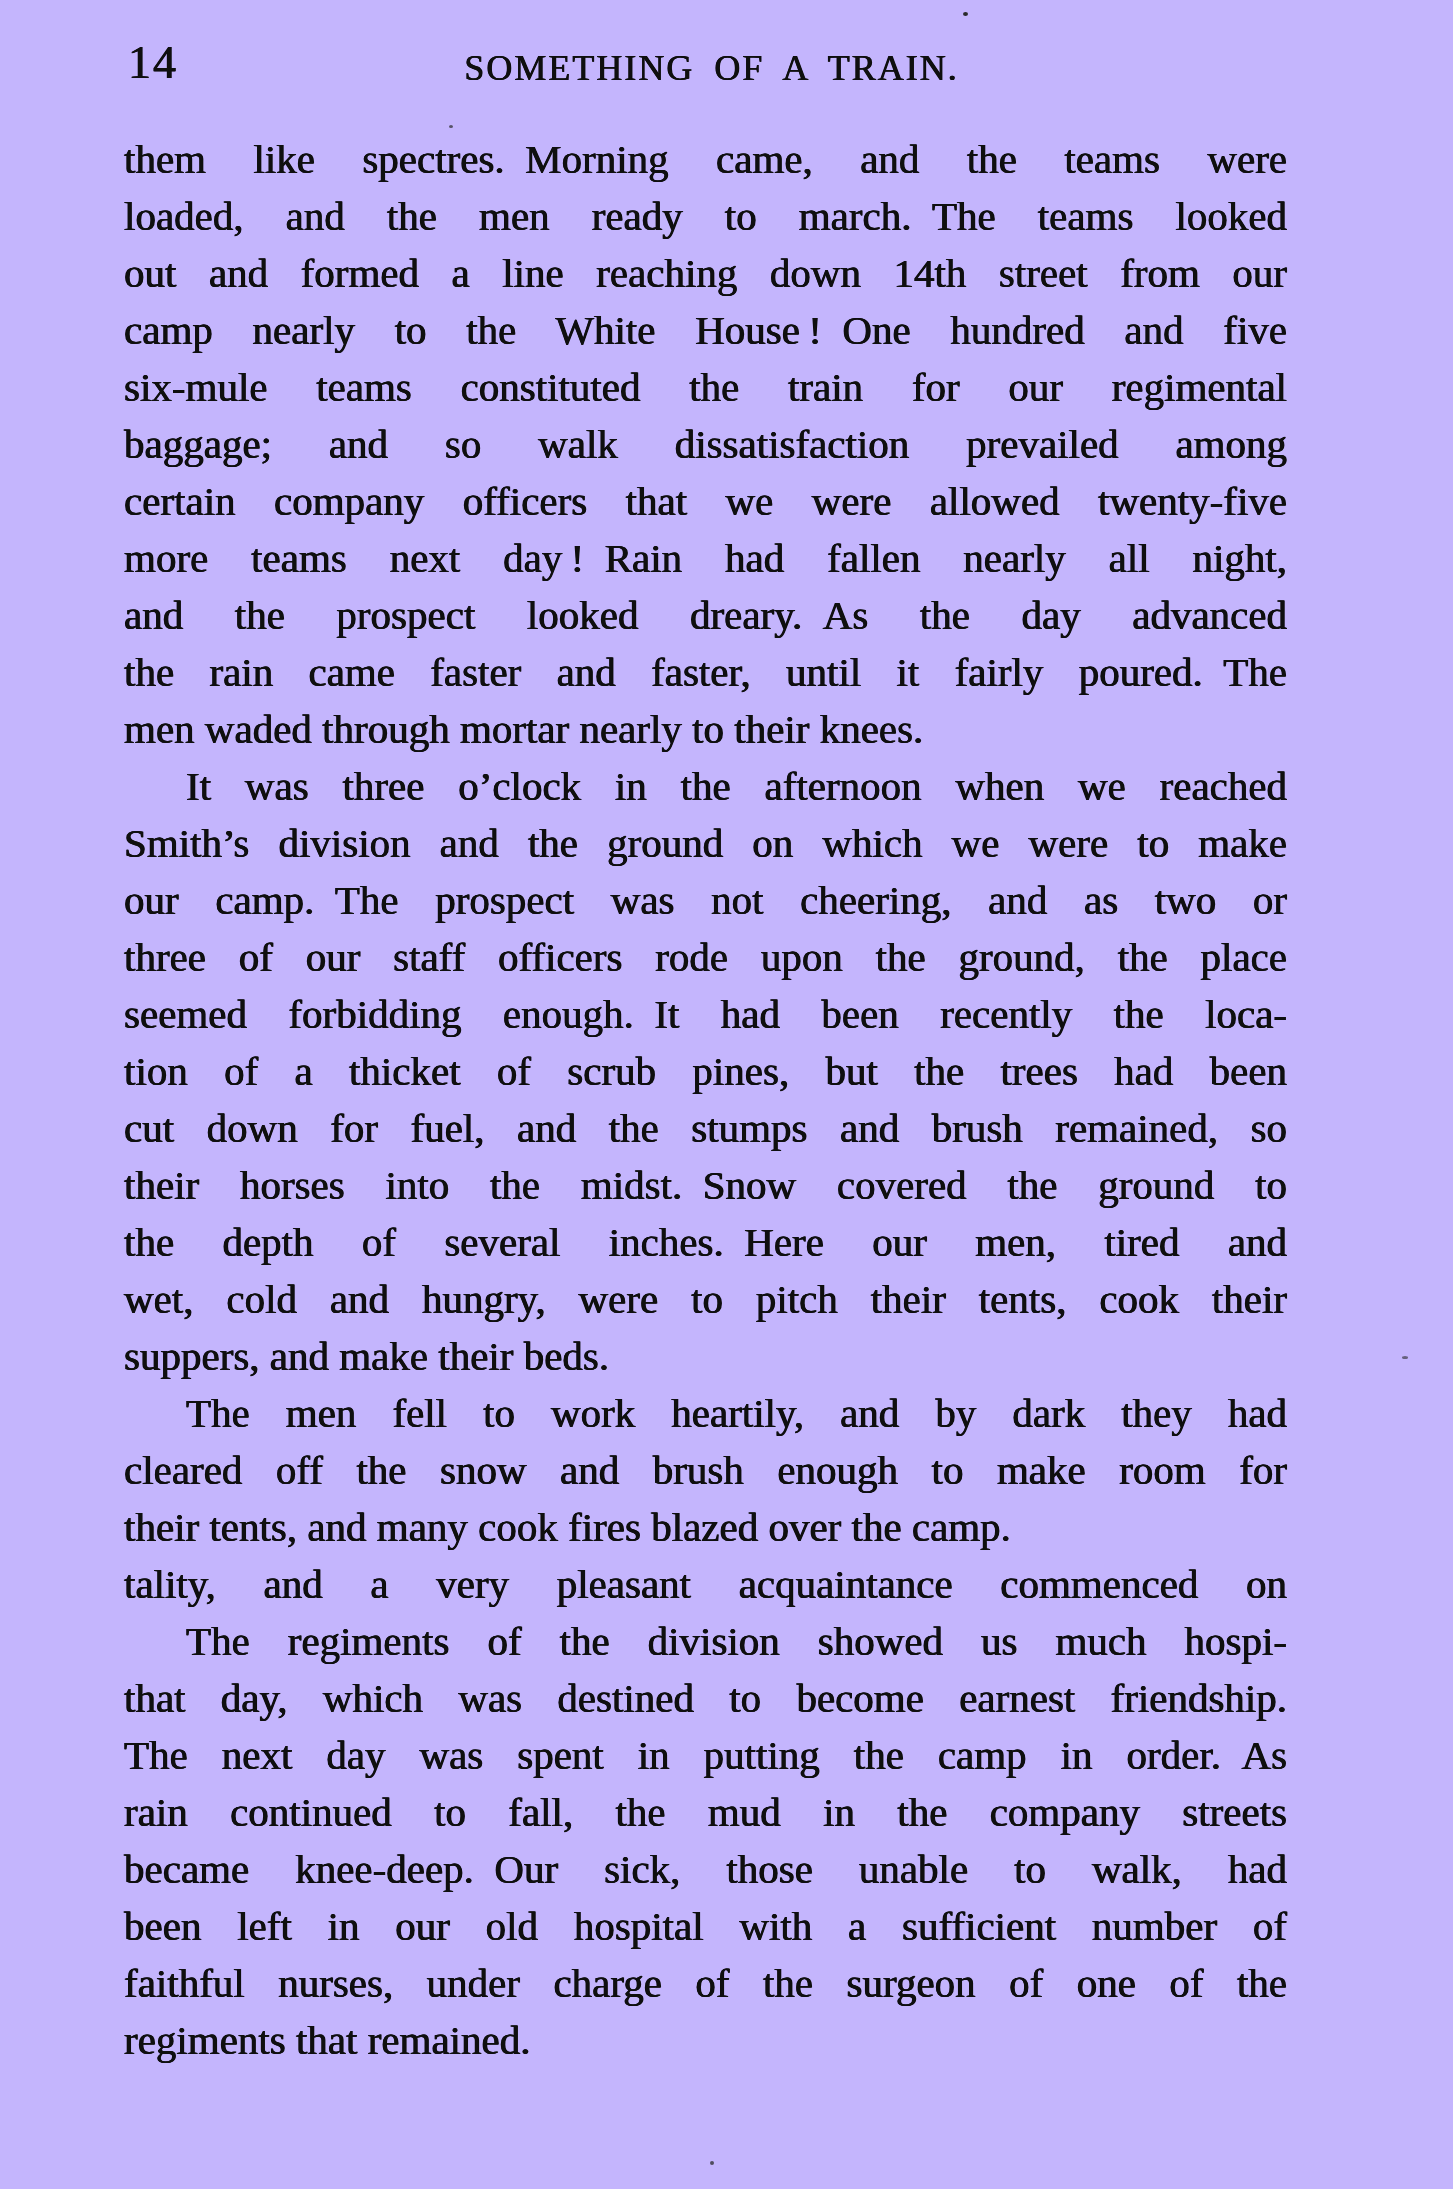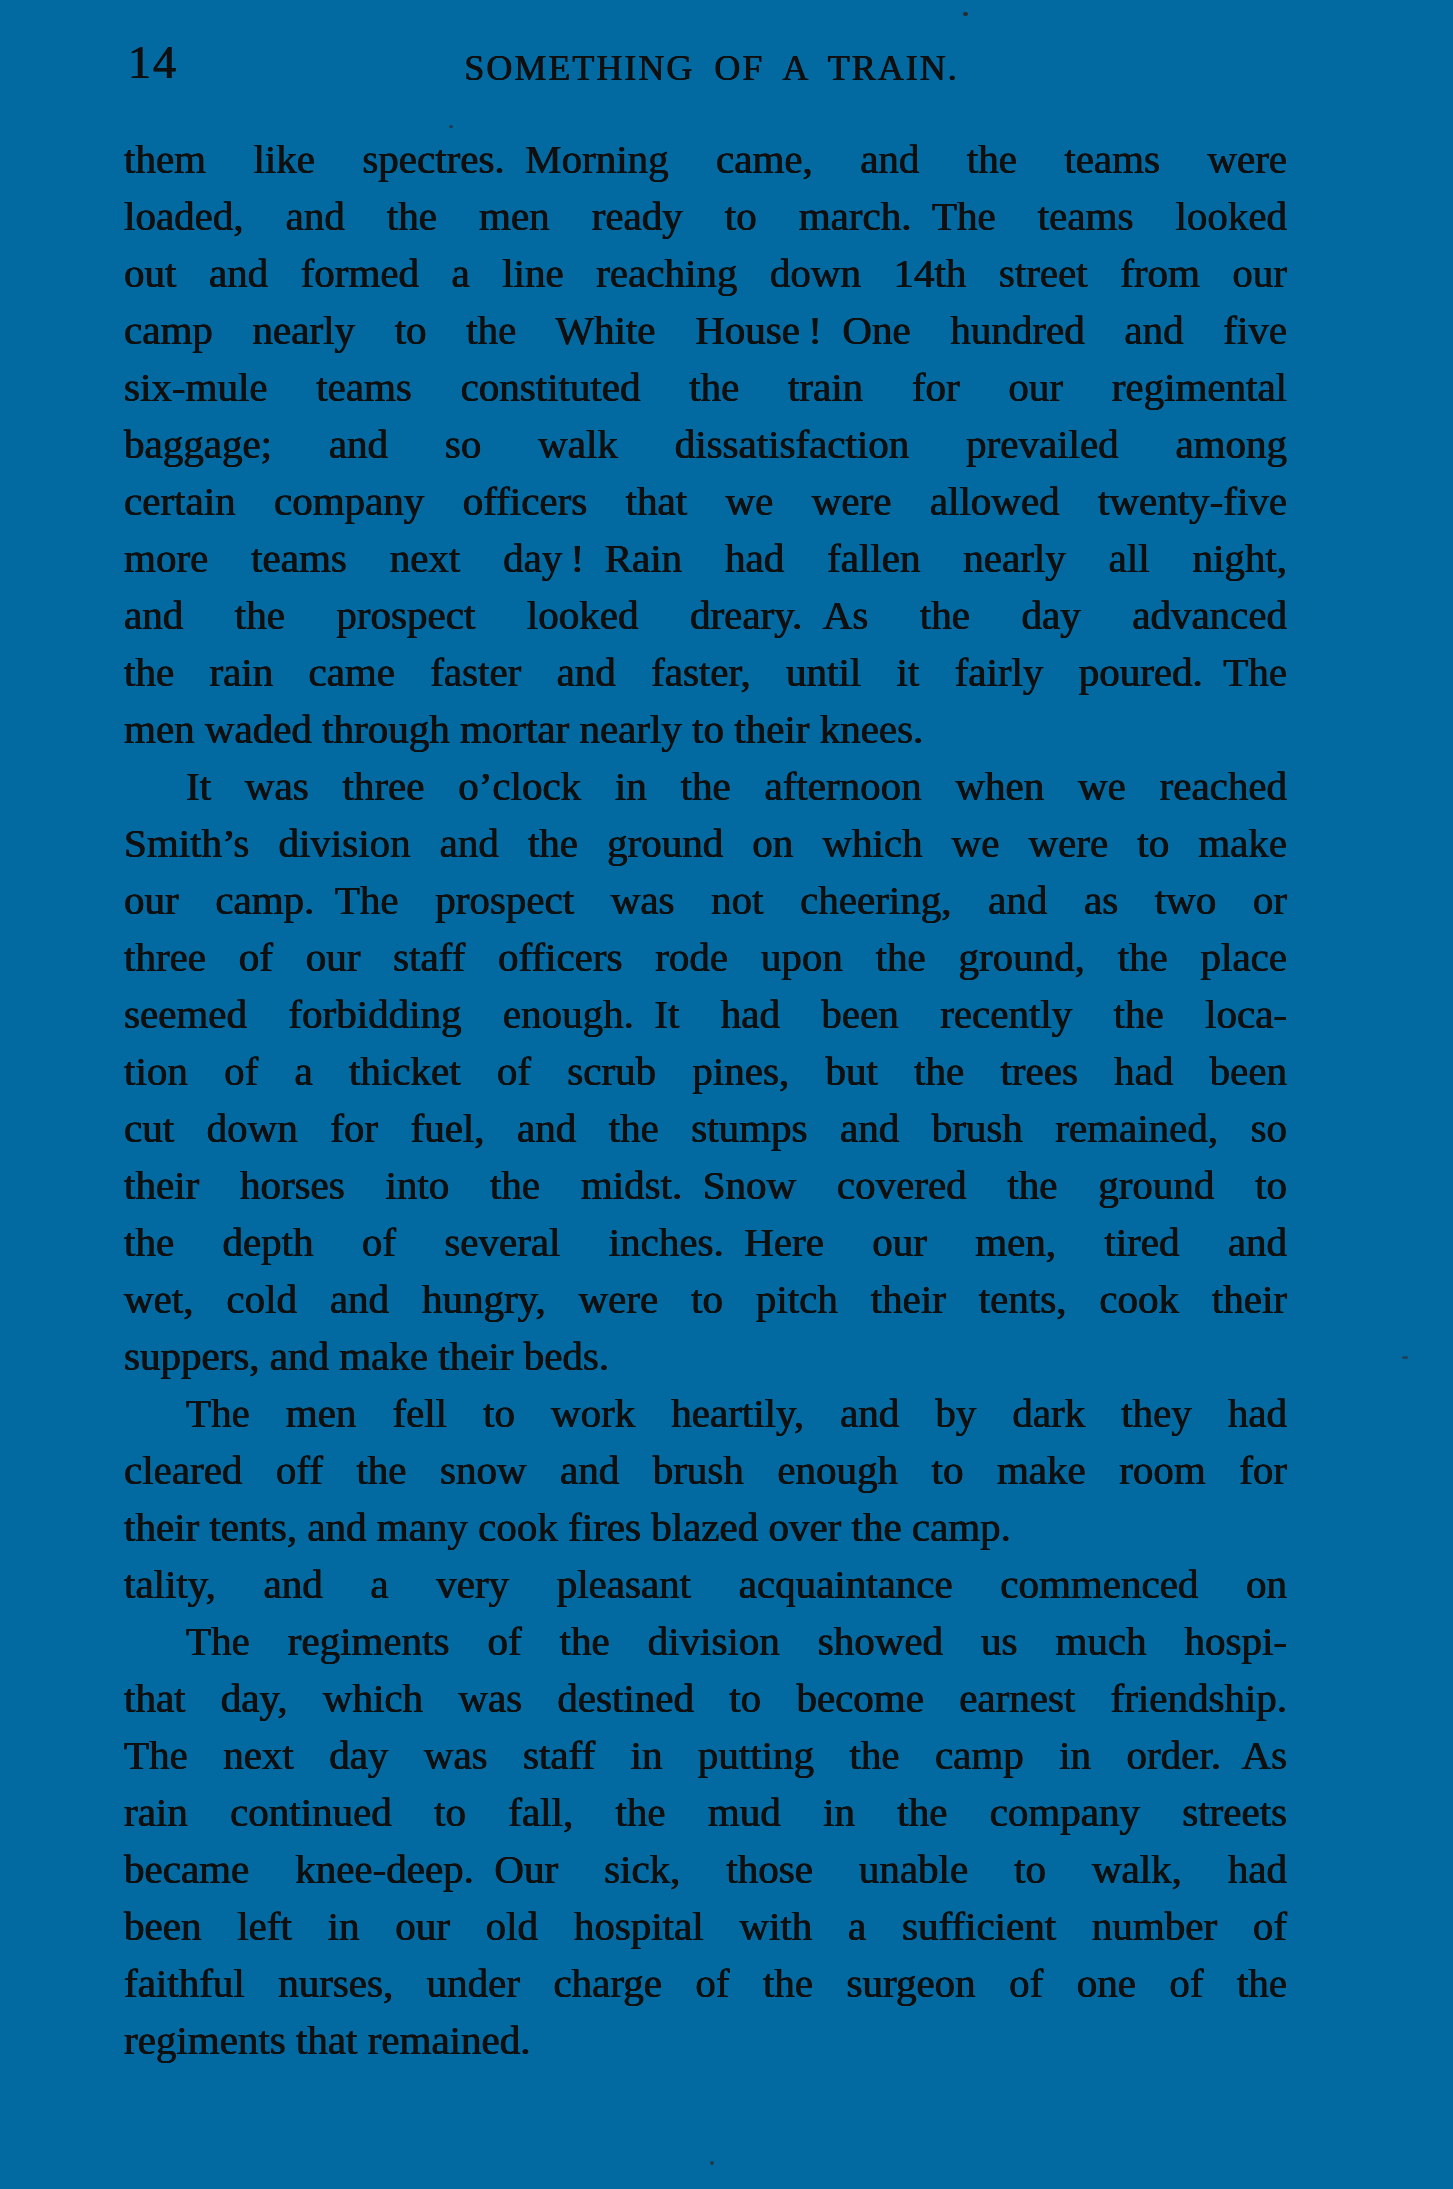"14" div.page { background: #0369a1 -> #c4b5fd }
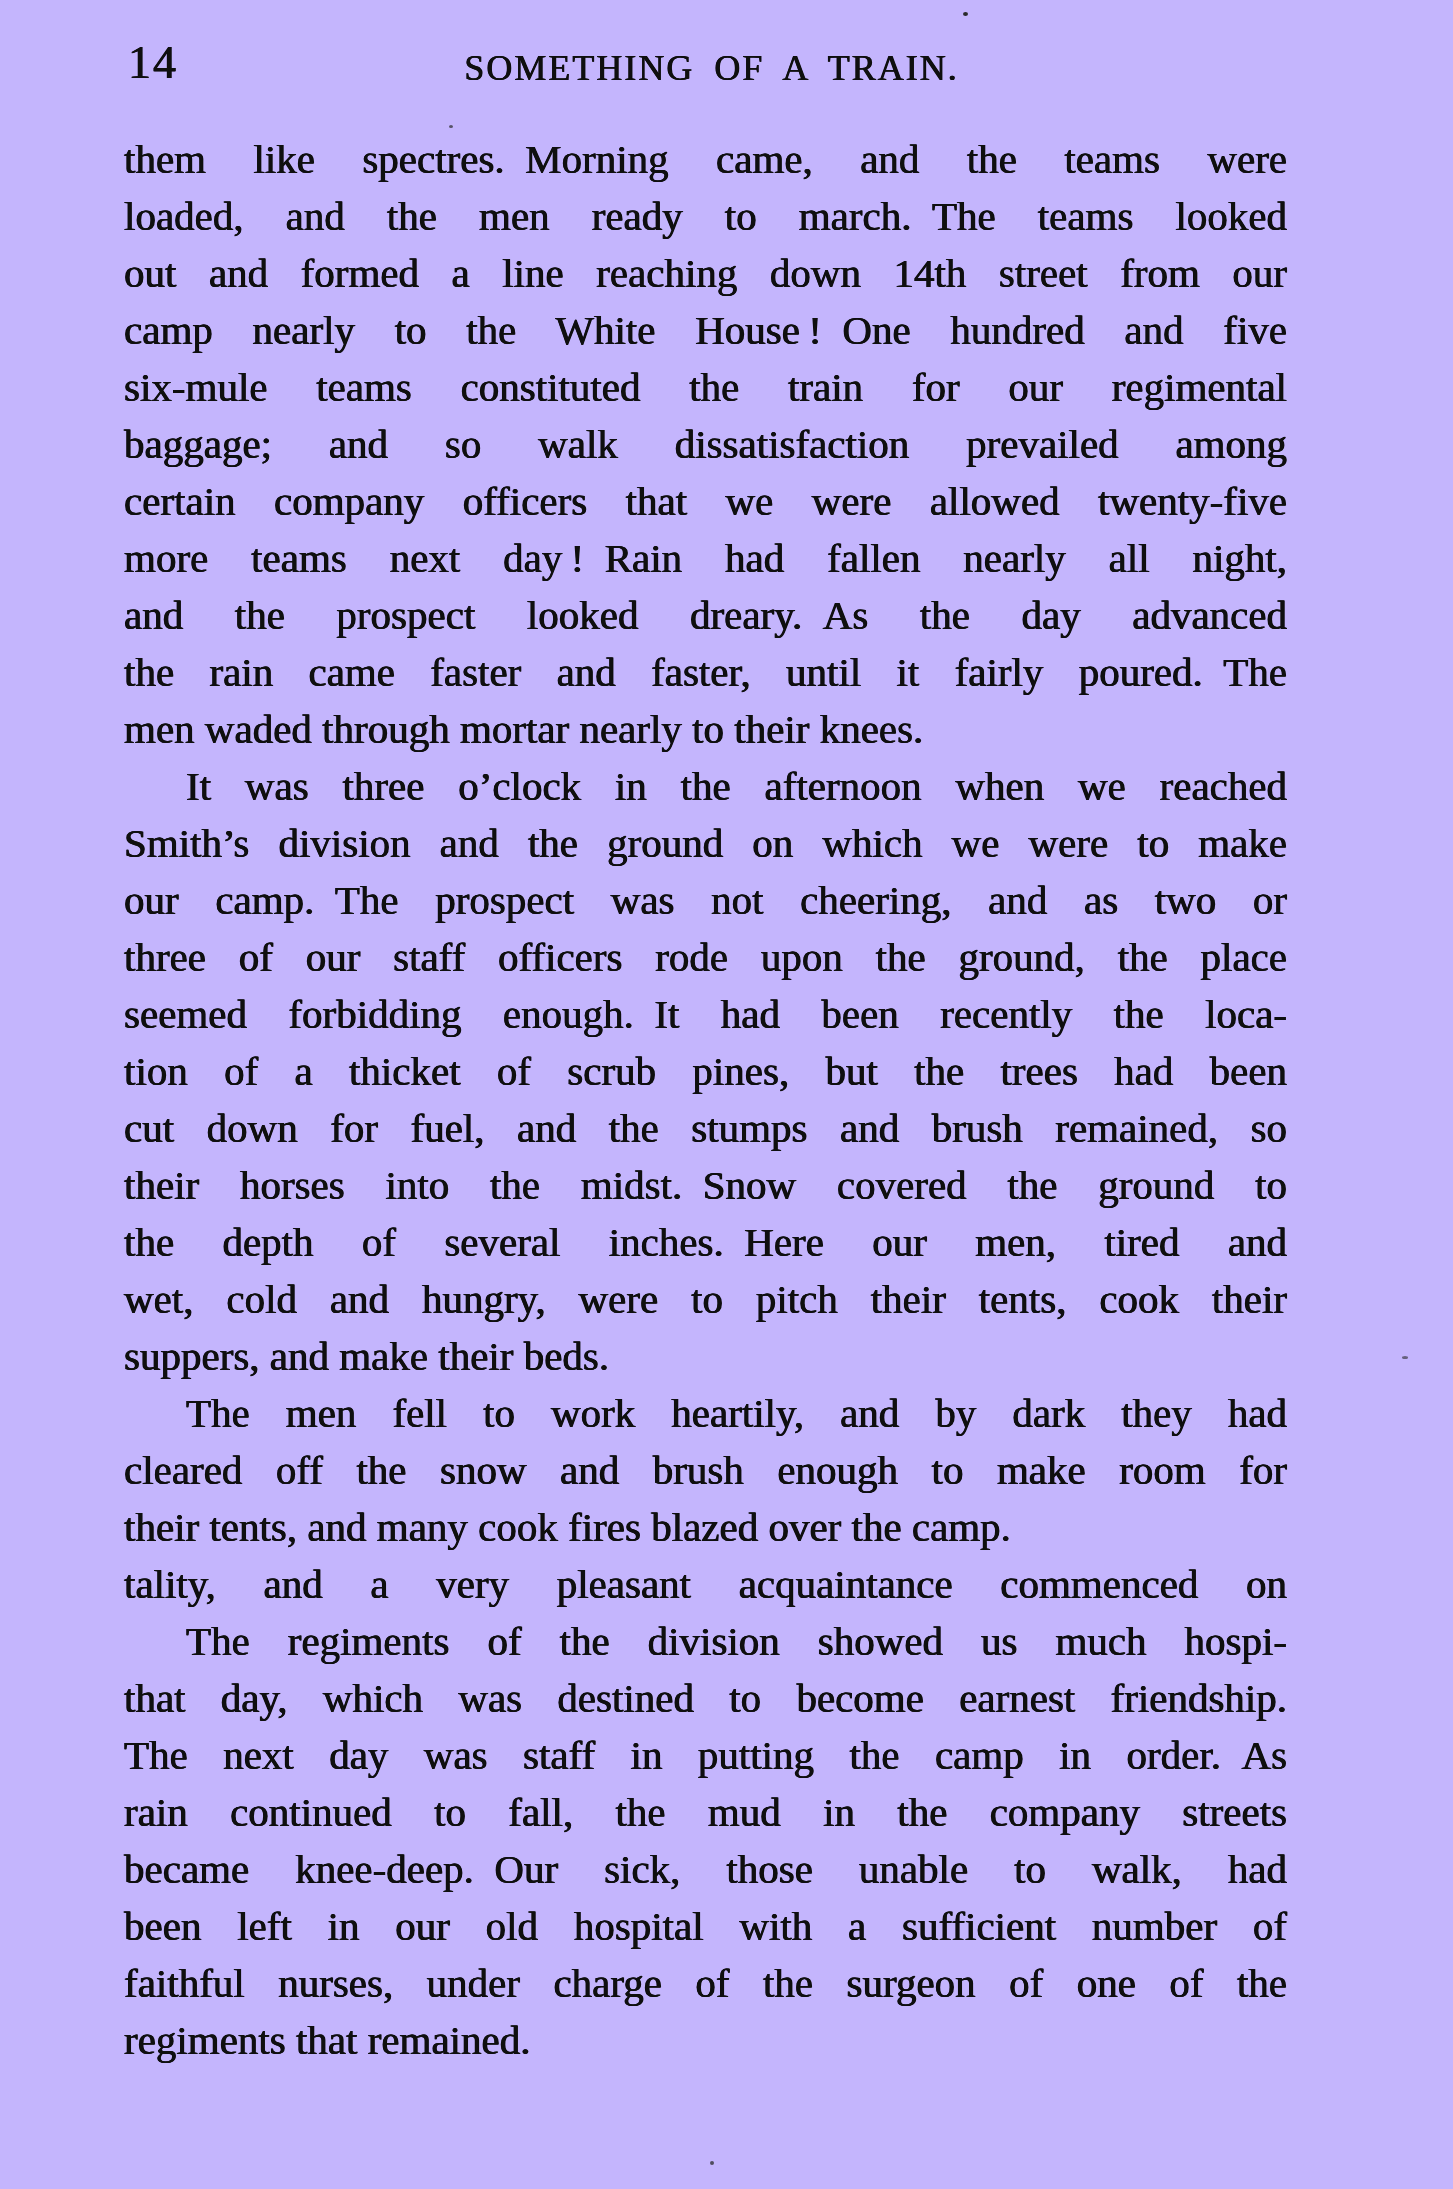"The next day was staff" div.line { text: staff -> spent }
